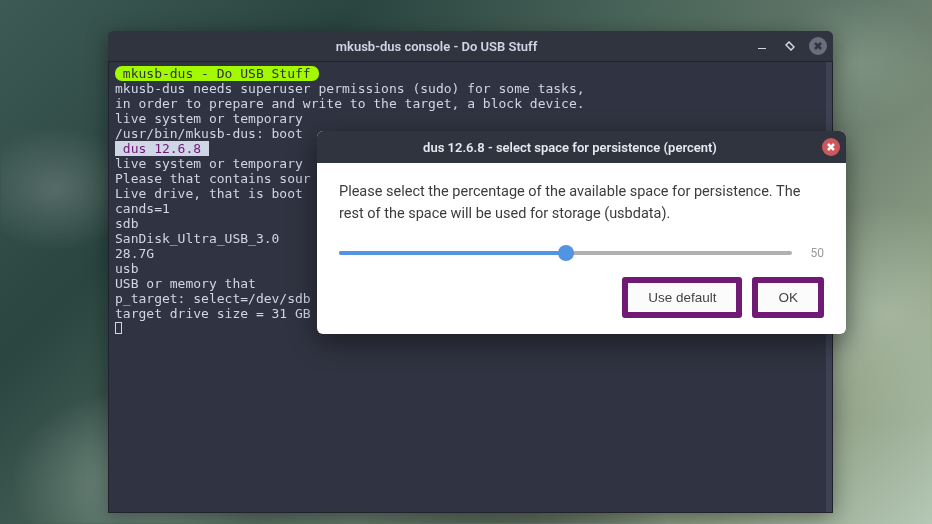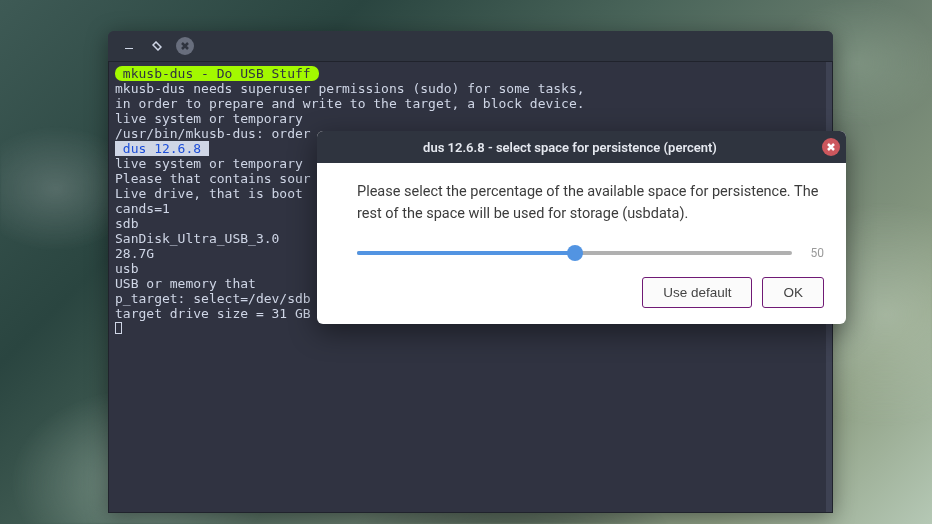"mkusb-dus console - Do USB" span.term-title { html: none -> <span>mkusb-dus console - Do USB Stuff</span> }
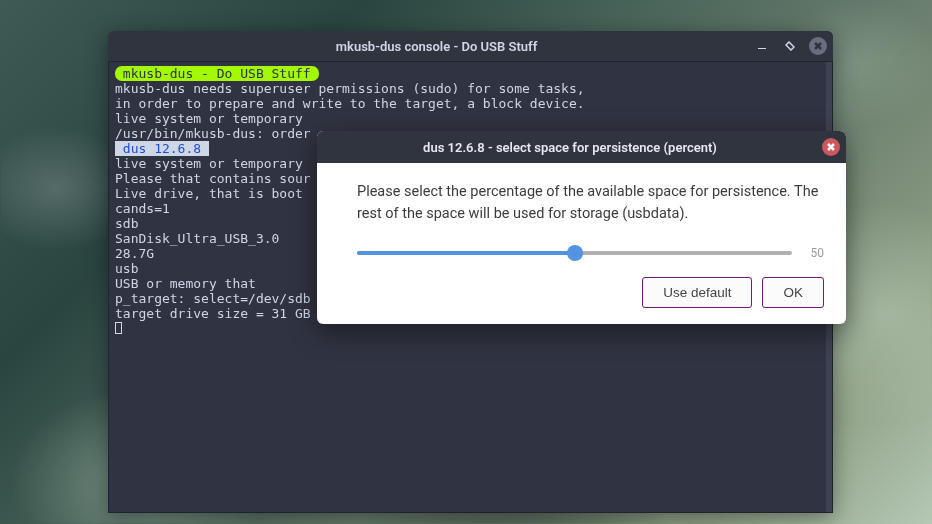"/usr/bin/mkusb-dus: order" span { text: order -> boot }
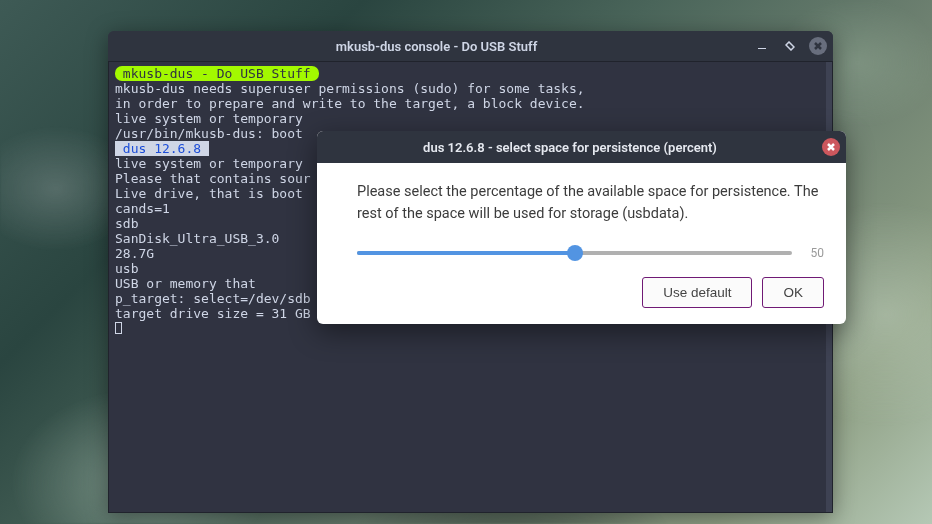"dus 12.6.8" .hl-grey { color: #1d4ed8 -> #701a75 }
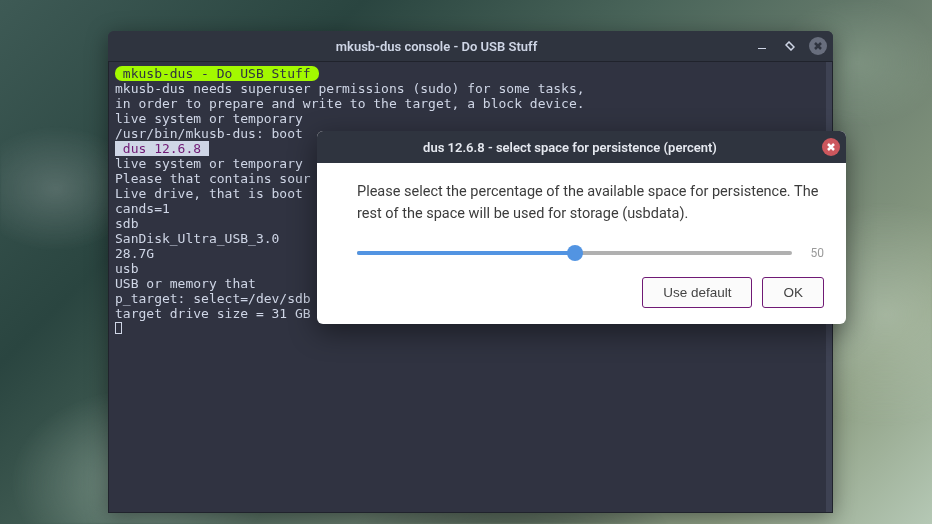"Please select the percentage of" .dlg-body { padding: 18px 22px 16px 40px -> 18px 22px 16px 22px }
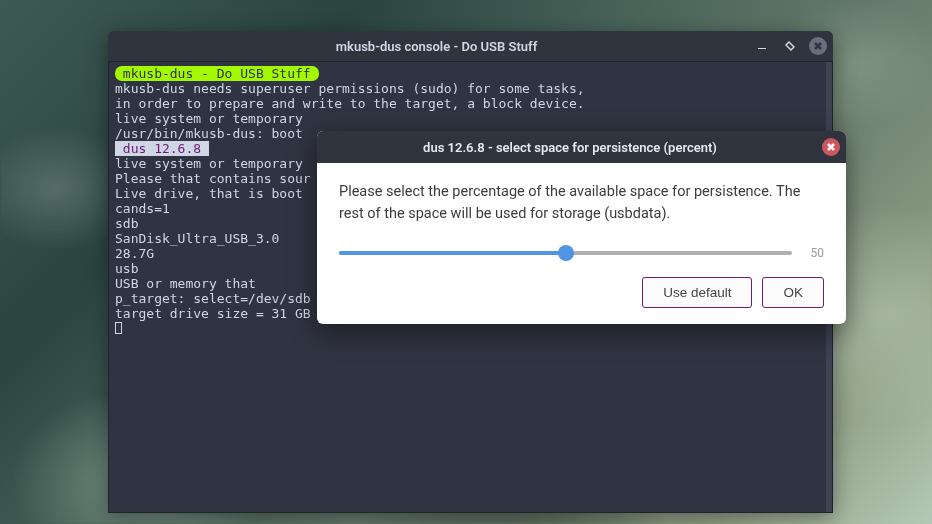"Use default" .btn { border: 1px solid #701a75 -> 6px solid #701a75 }
